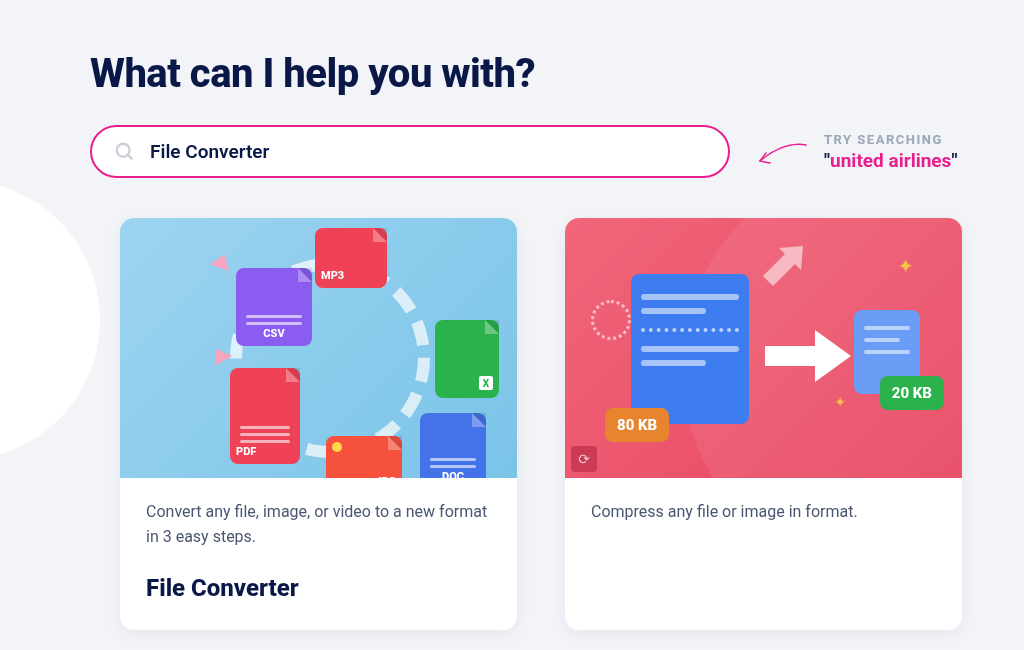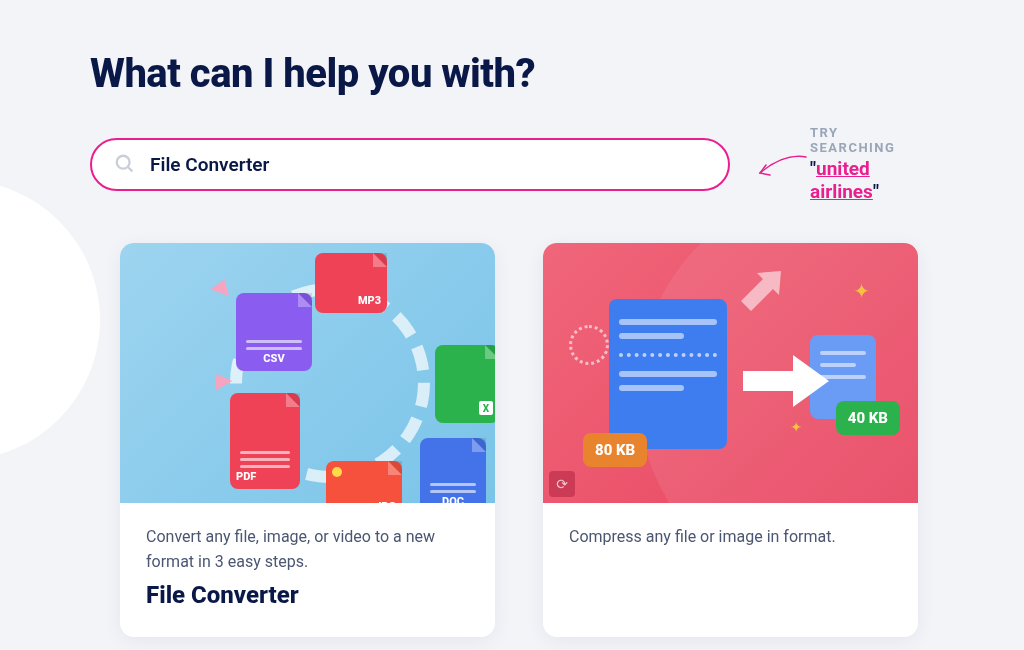"What can I help you" .container { padding: 50px 106px 0 90px -> 50px 62px 0 90px }
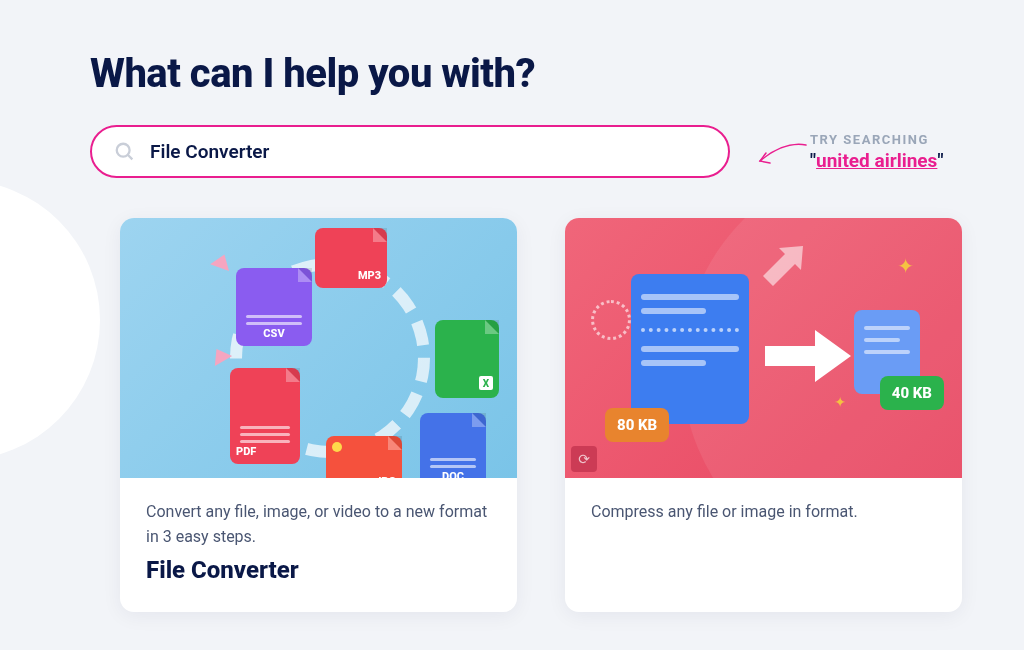"TRY SEARCHING" .hint { gap: 2px -> 16px }
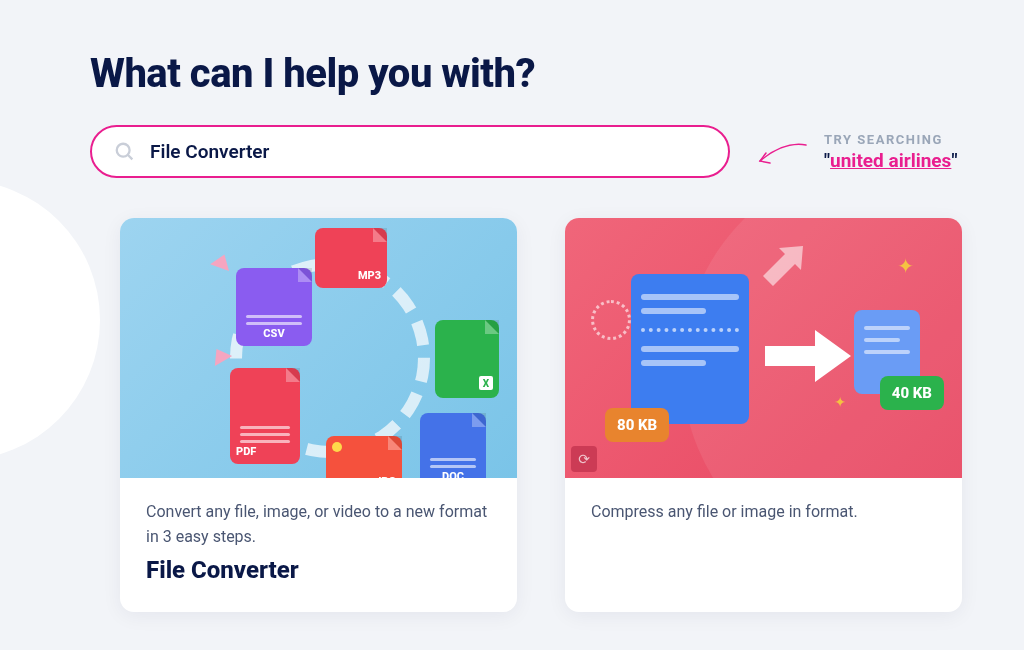"united airlines" .hint-highlight { text-decoration: underline -> none }
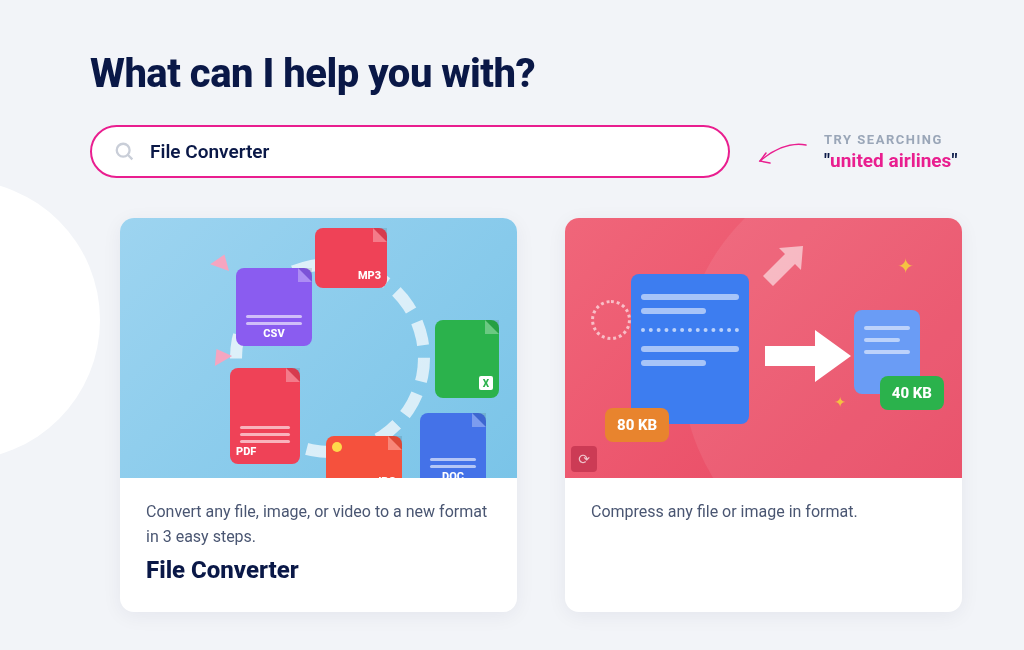"MP3" div.file-label { text-align: right -> left }
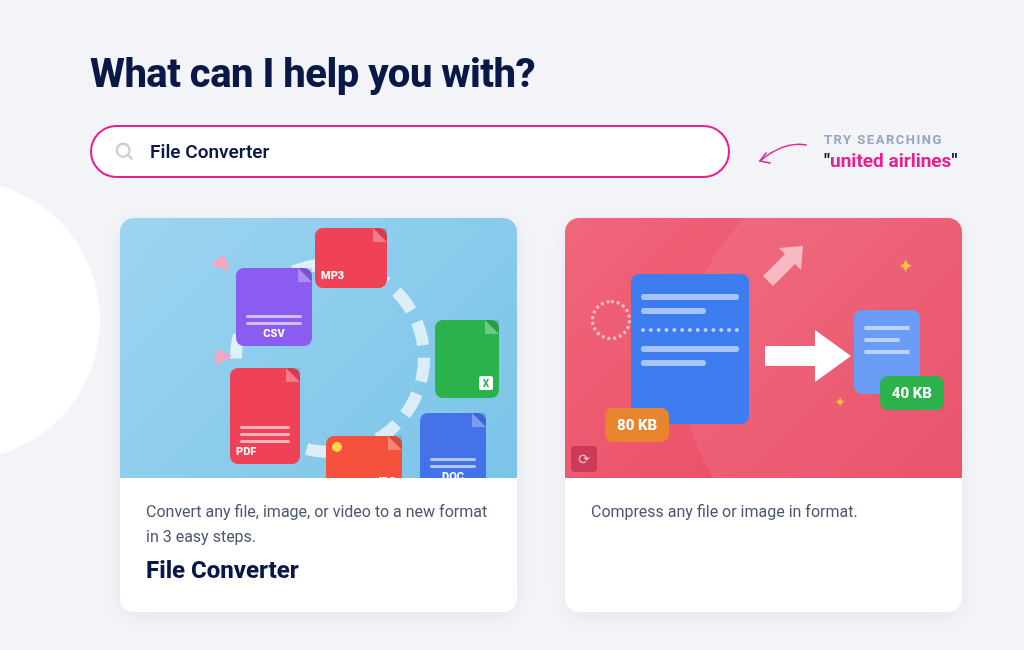"40 KB" div.size-badge { text: 40 -> 20 }
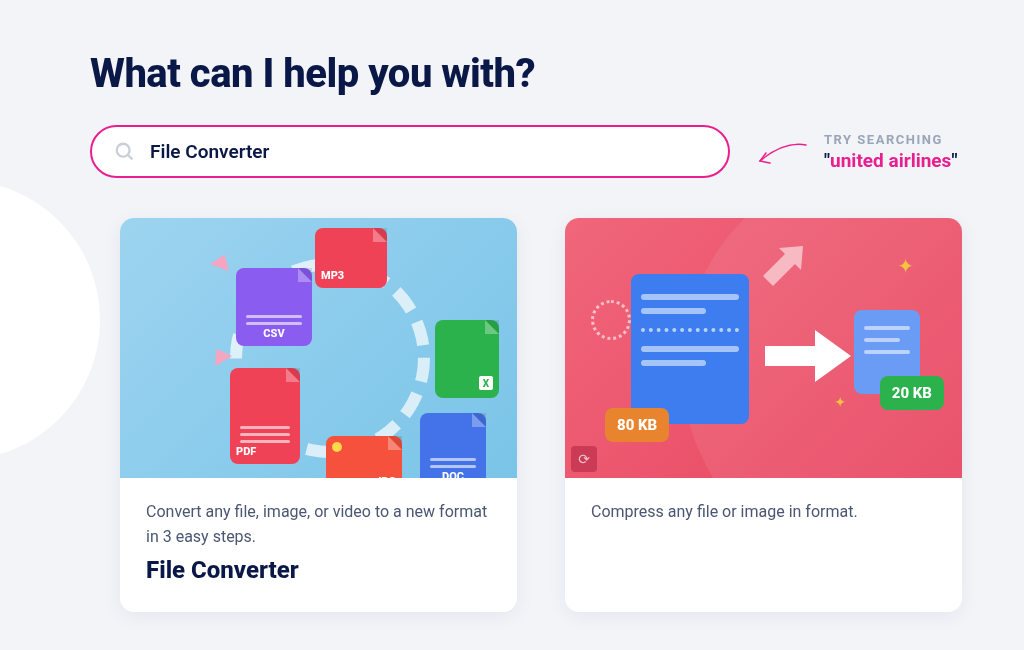"Convert any file, image, or" .card-desc { margin-bottom: 6px -> 24px }
